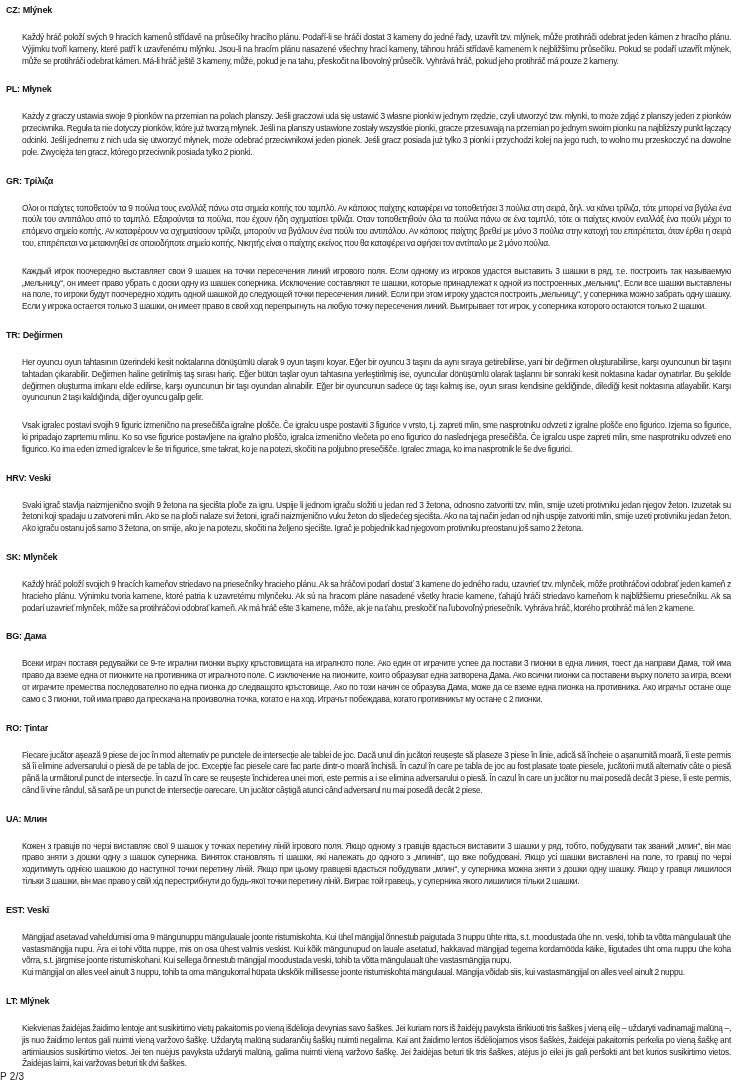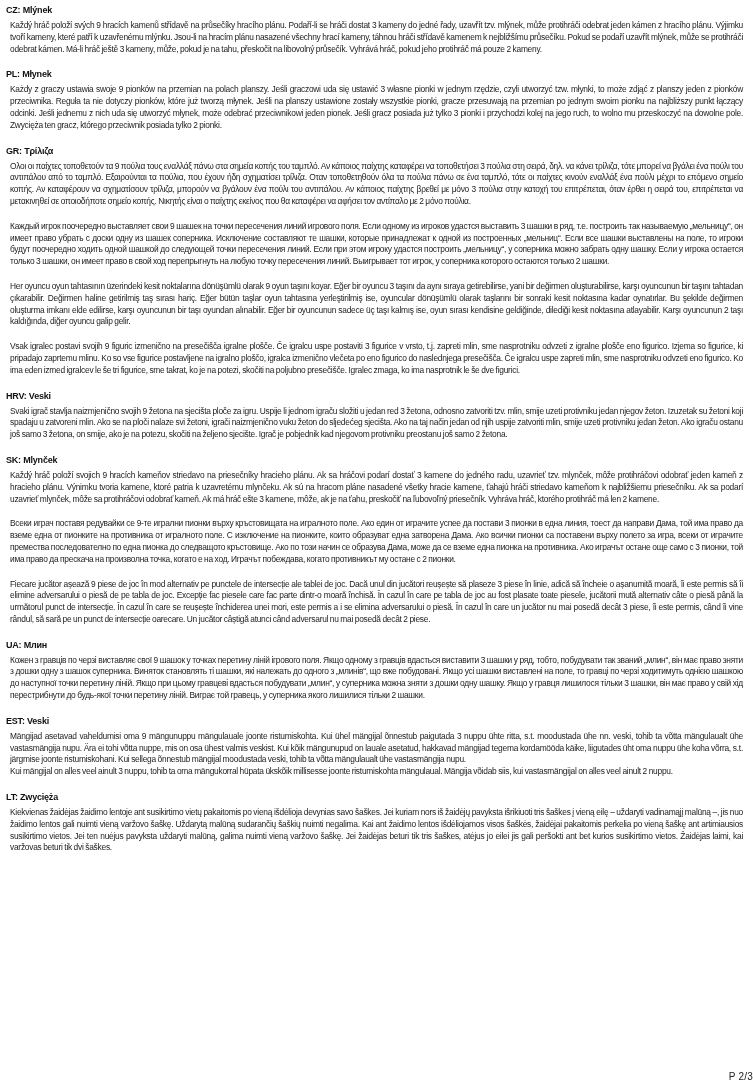"Každý hráč položí svých 9" section.rules-section p { margin: 4px -> 16px }
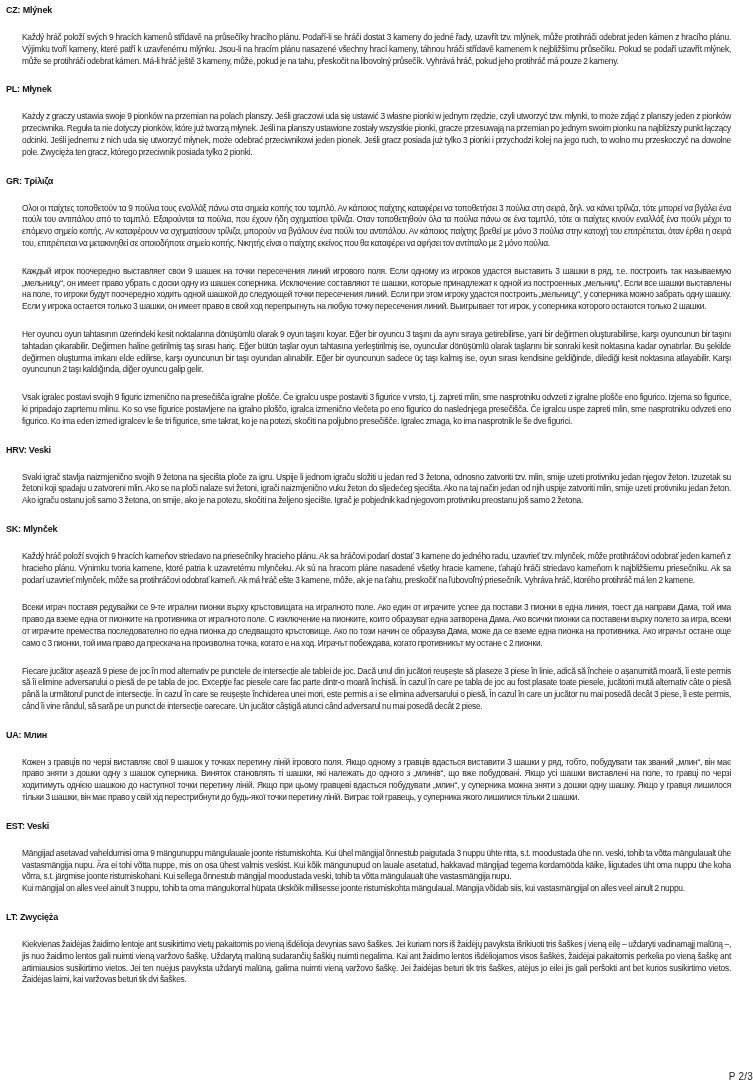"TR: Değirmen" h2 { html: none -> <h2>TR: Değirmen</h2> }
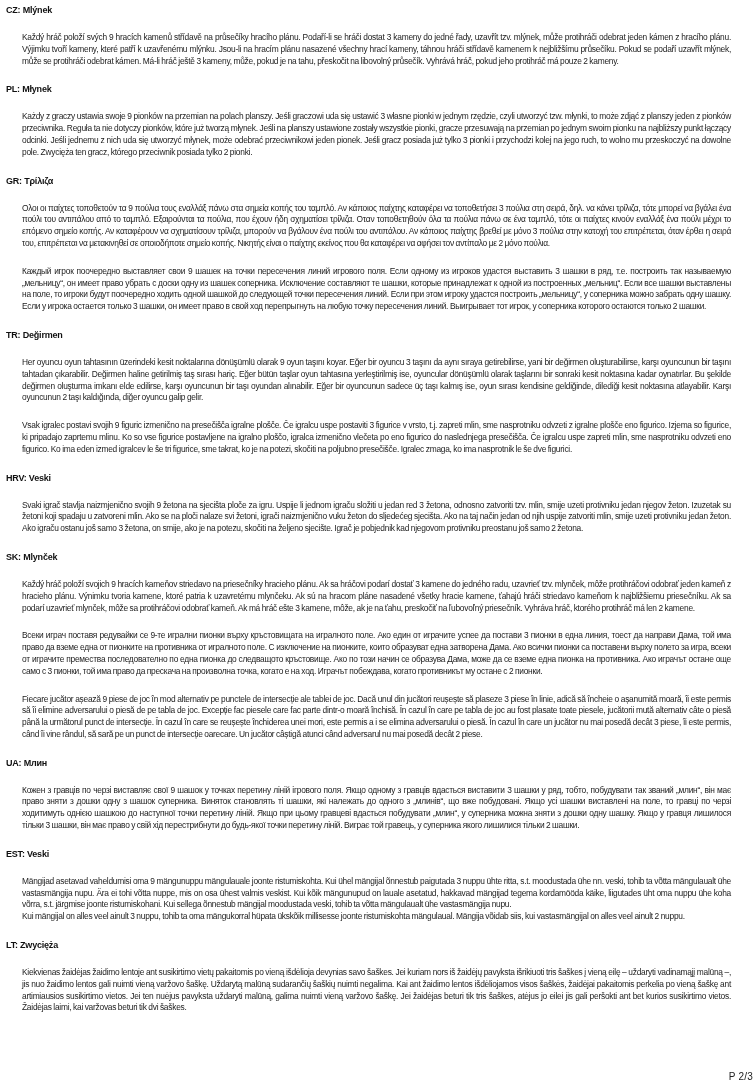"BG: Дама" h2 { html: none -> <h2>BG: Дама</h2> }
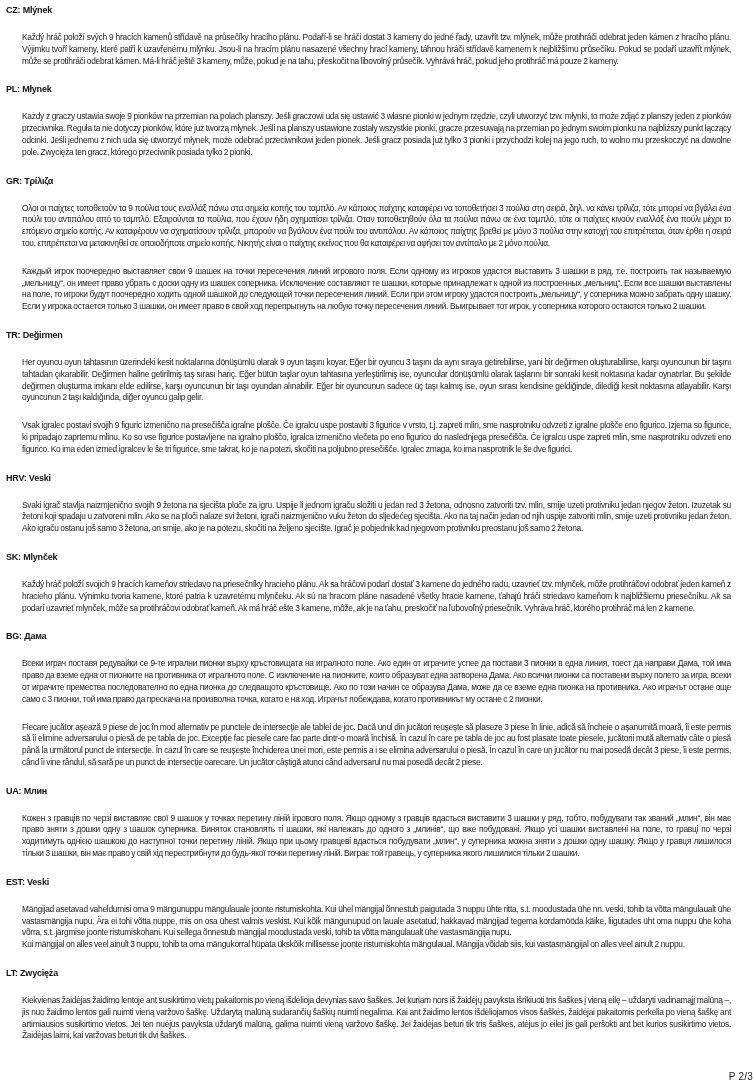"RO: Țintar" h2 { html: none -> <h2>RO: Țintar</h2> }
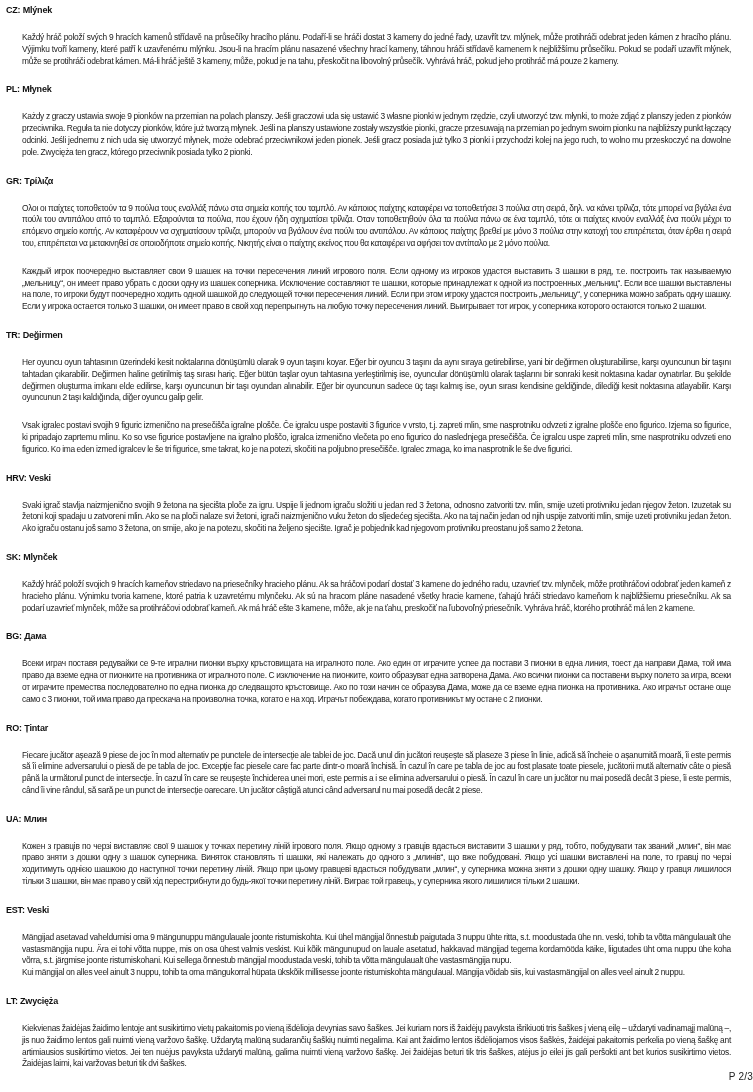"LT: Zwycięża" h2 { text: Zwycięża -> Mlýnek }
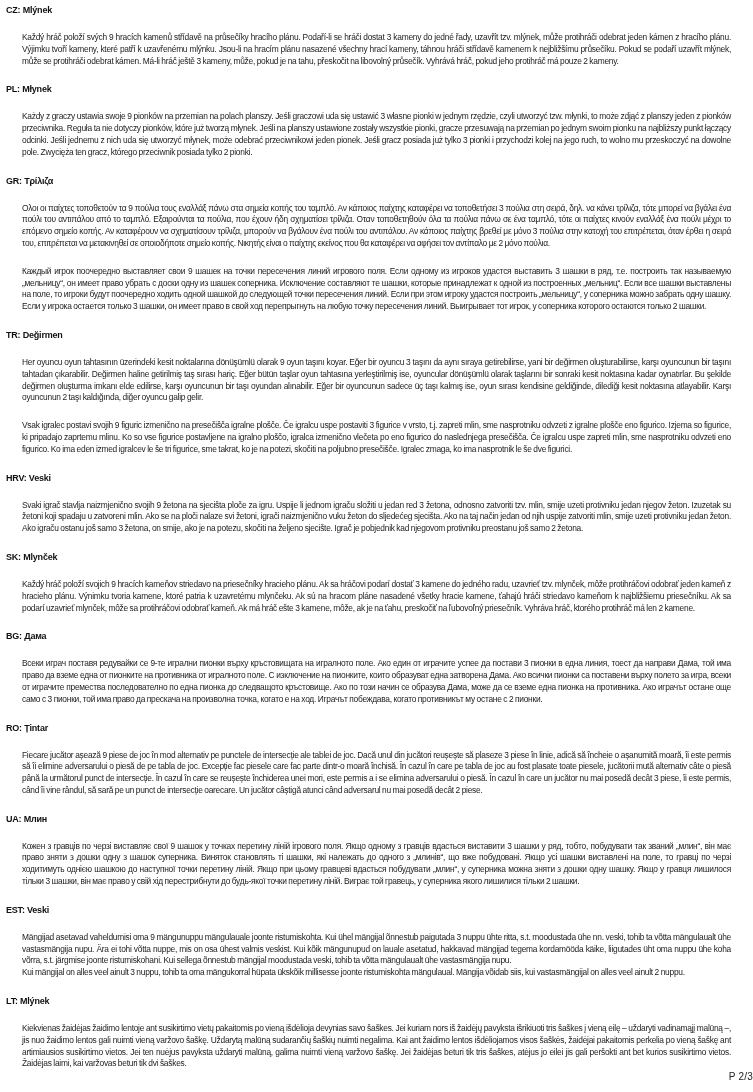"P 2/3" .footer { text-align: right -> left }
